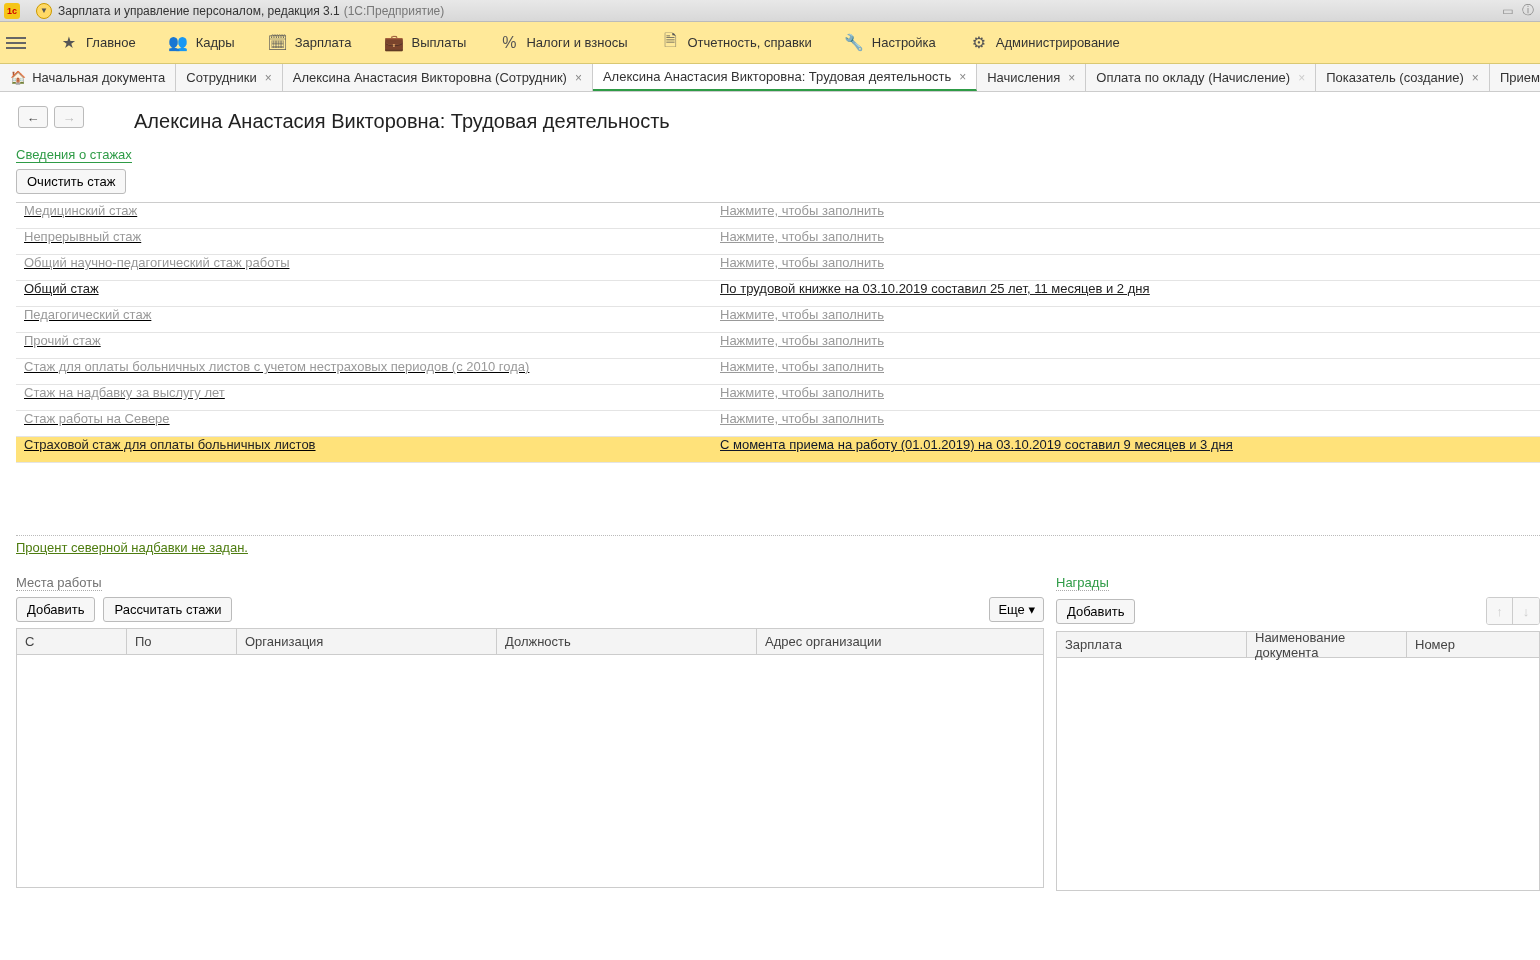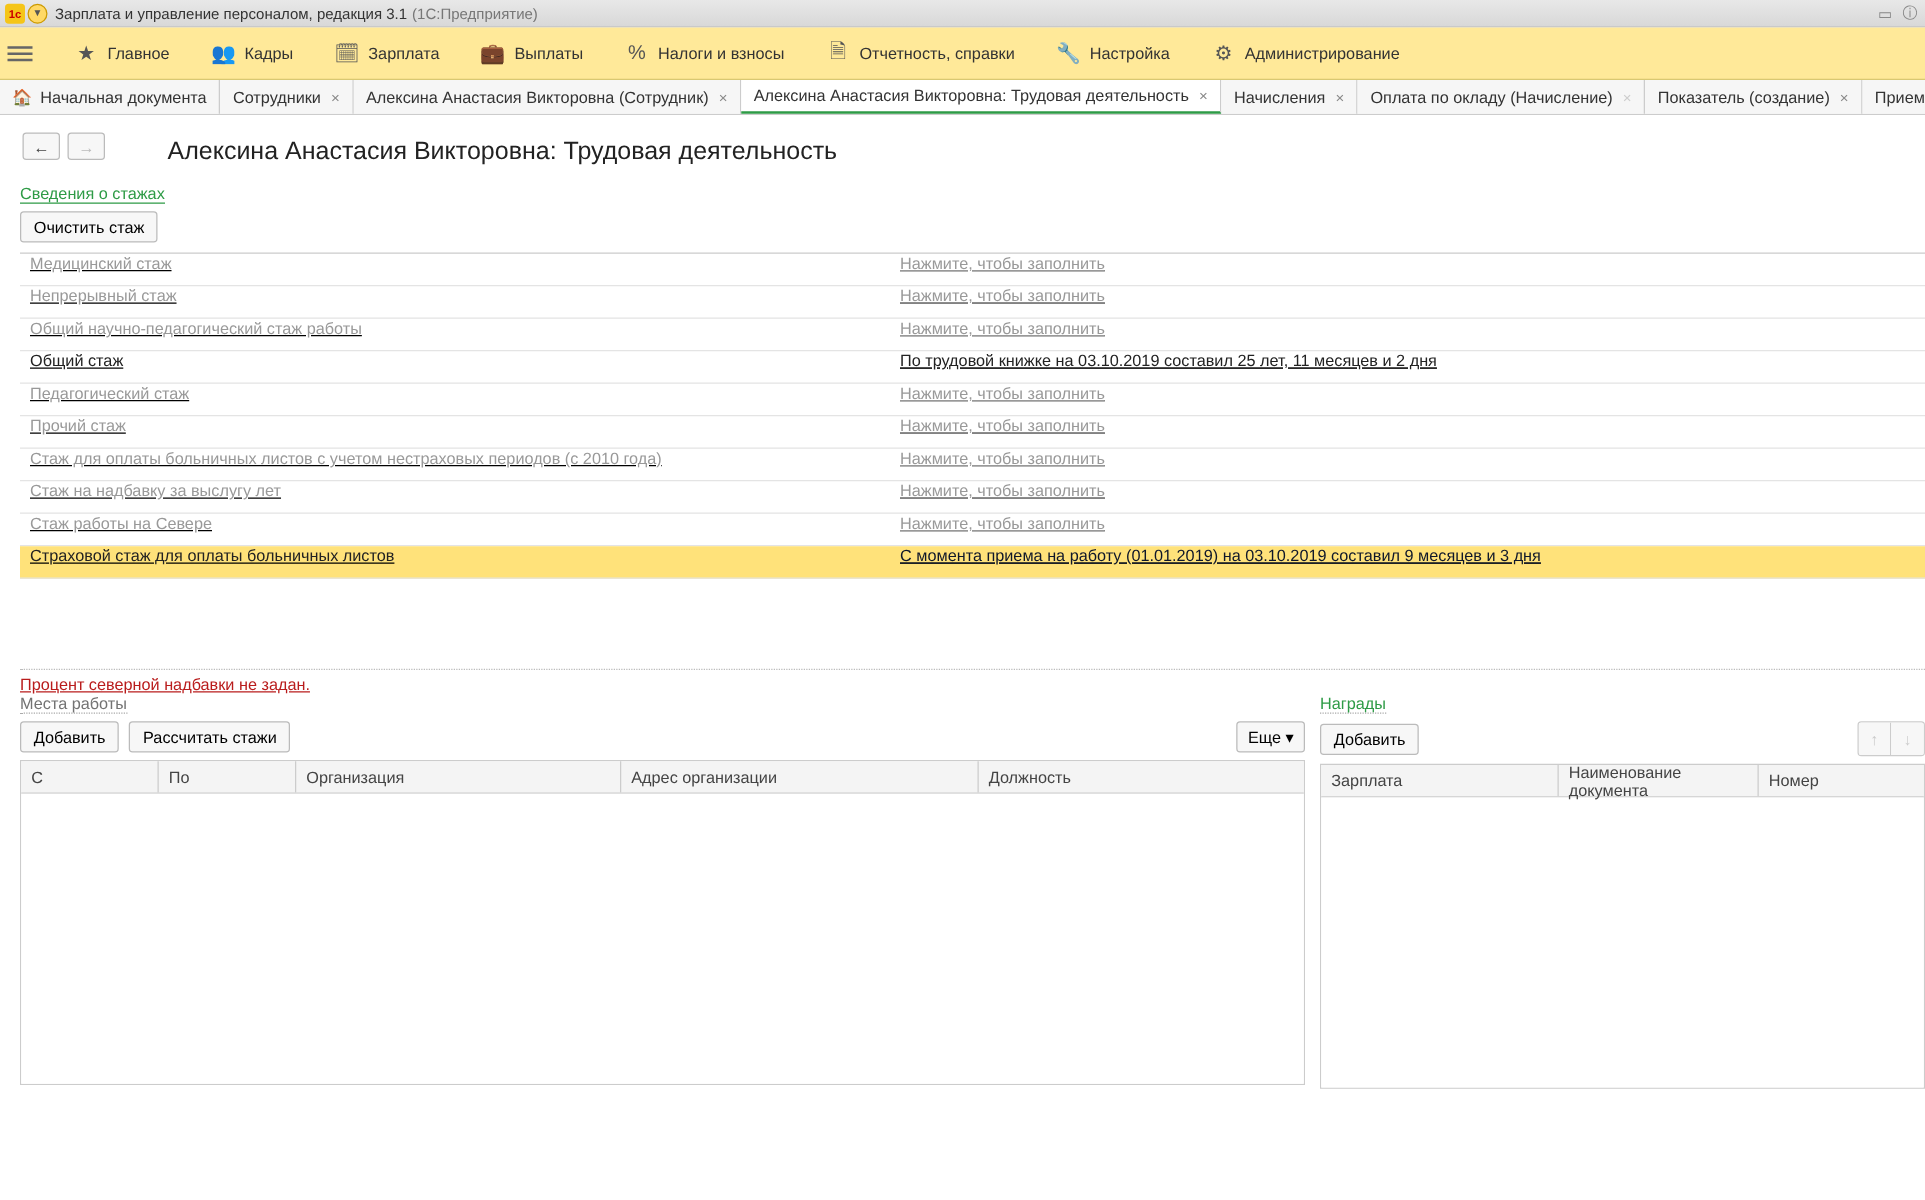"1c" .titlebar .logo { margin-right: 2px -> 16px }
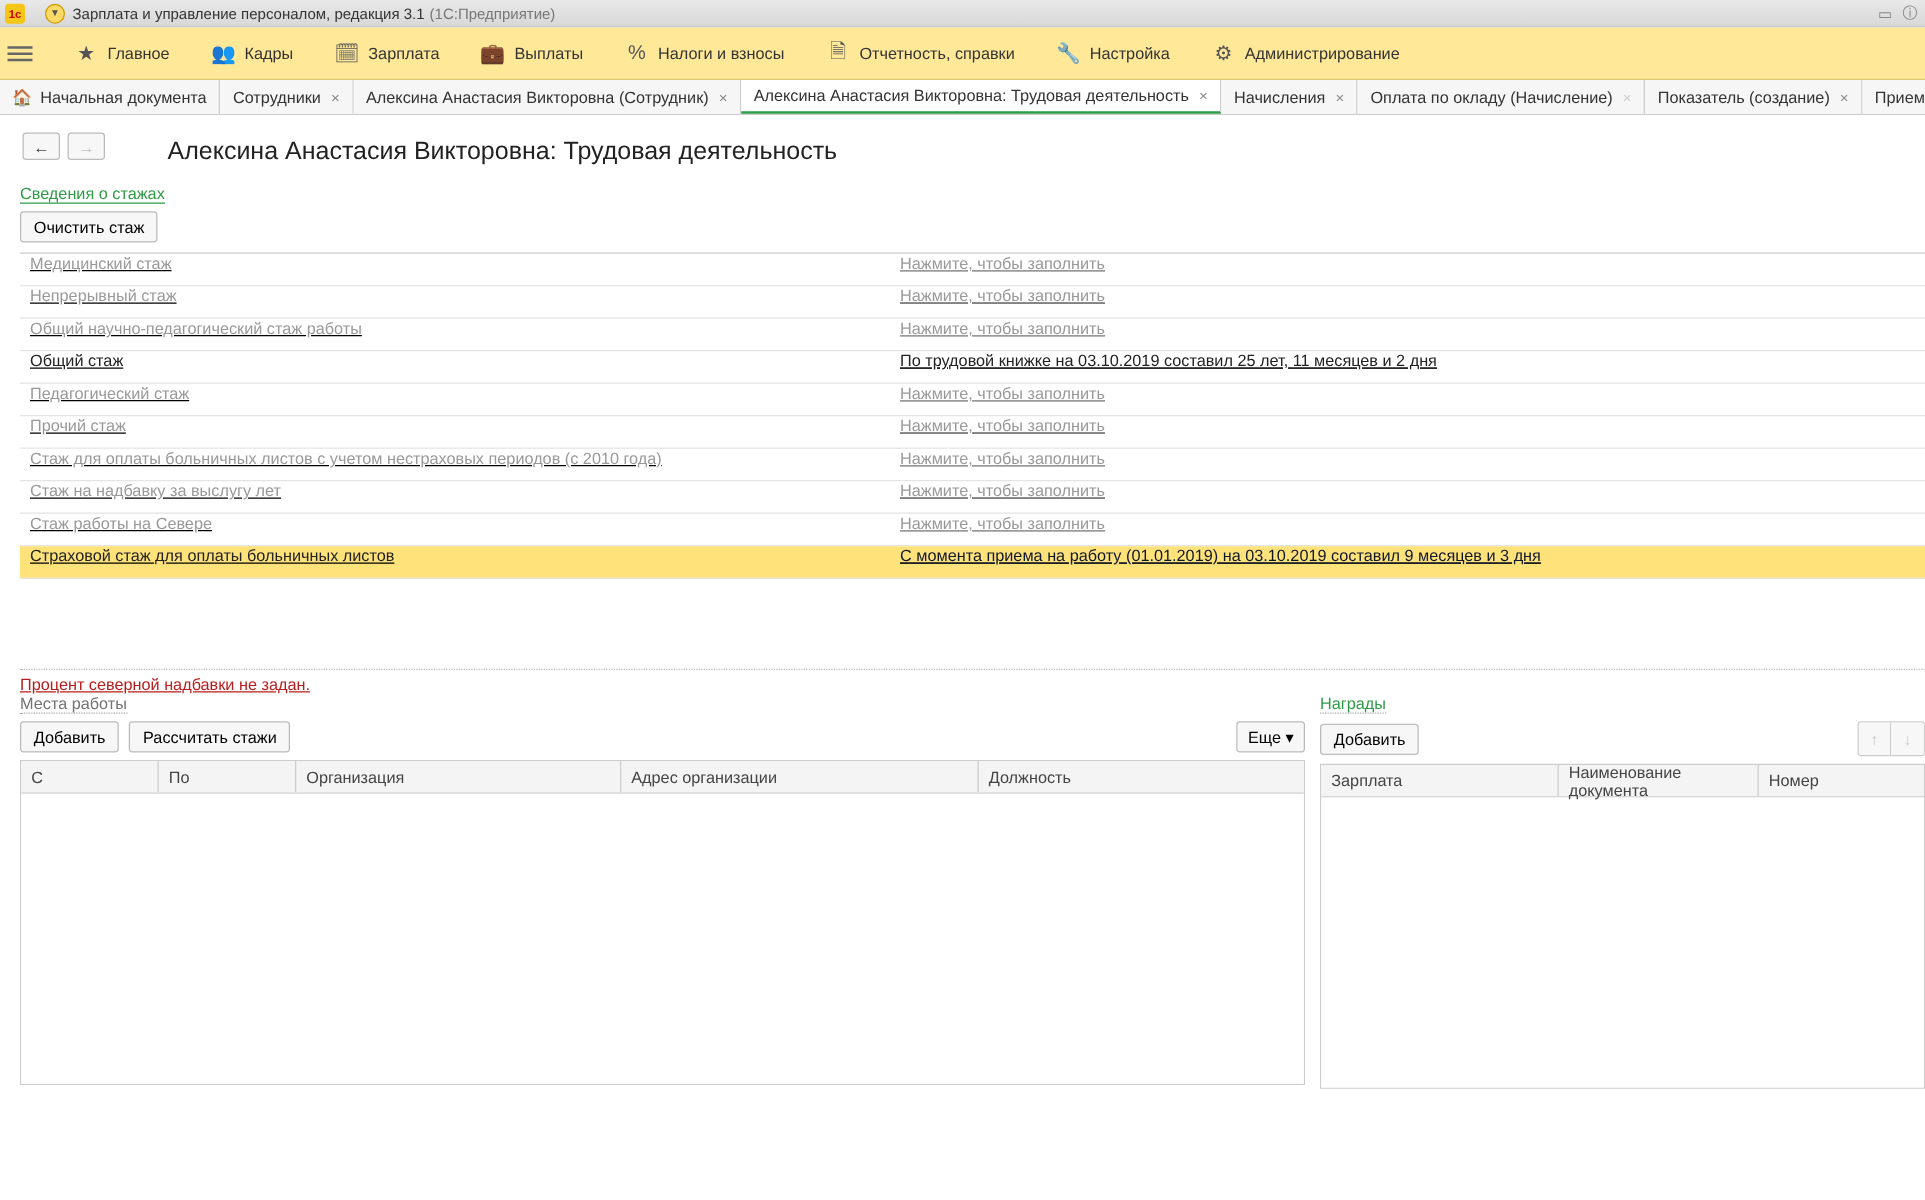"Процент северной надбавки не задан." .north-link { color: #b91c1c -> #4d7c0f; margin-bottom: 0 -> 20px }
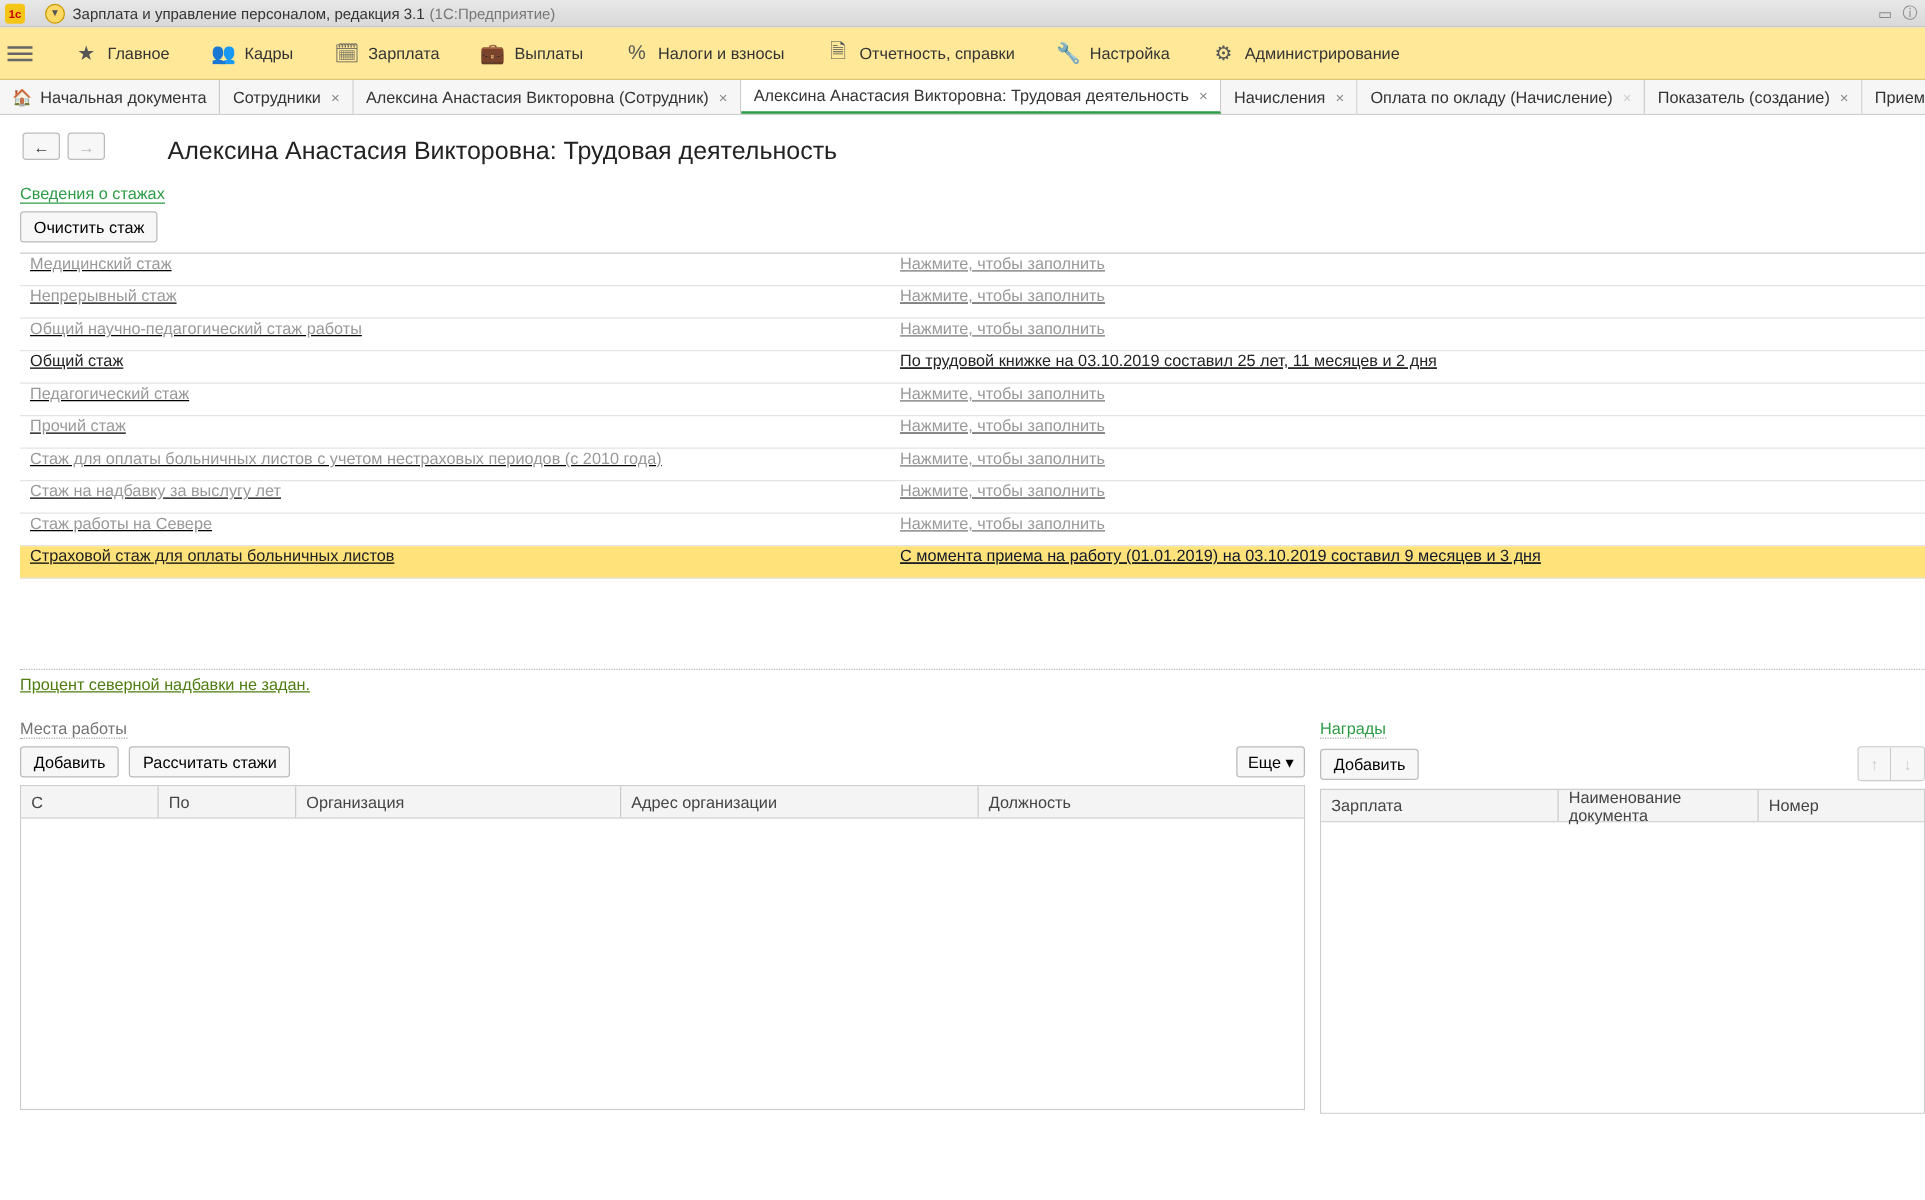"Адрес организации" div.col { order: before "Должность" -> after "Должность" }
